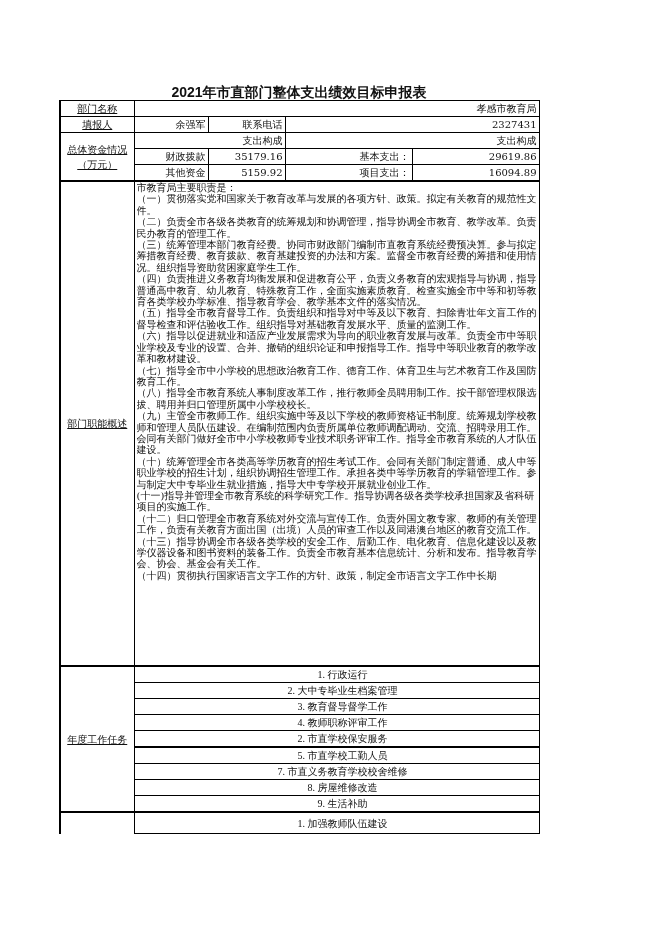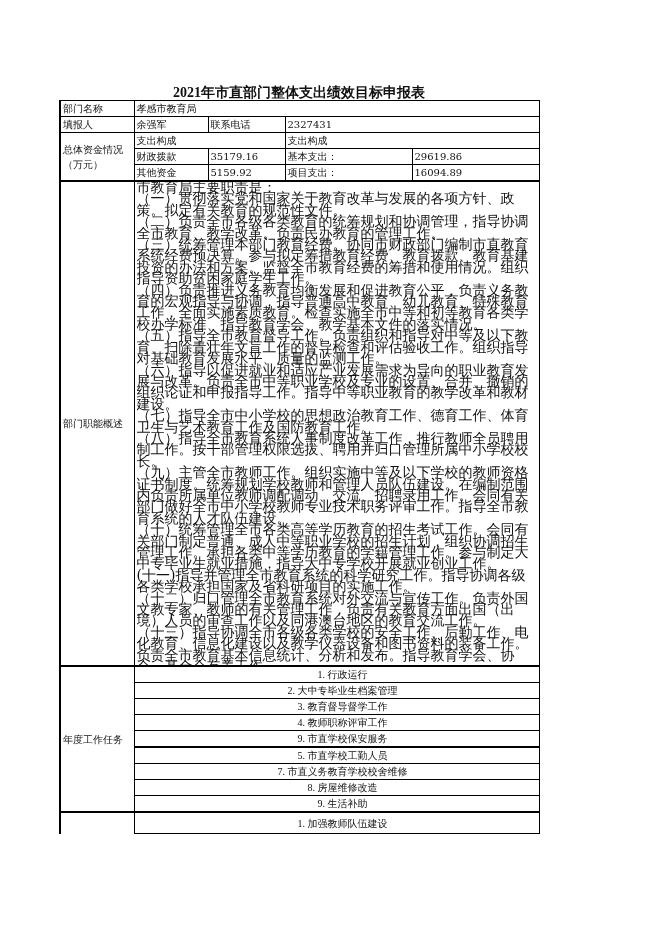"2021年市直部门整体支出绩效目标申报表" .title { font-family: Liberation Serif, serif -> Liberation Sans, sans-serif }
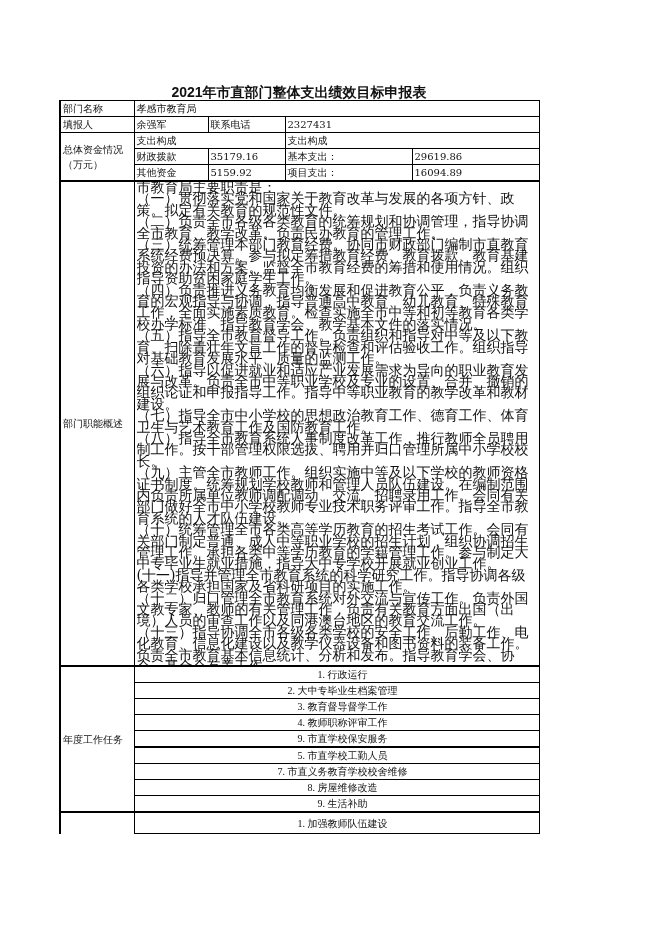"部门名称" .label { text-align: left -> center; text-decoration: none -> underline }
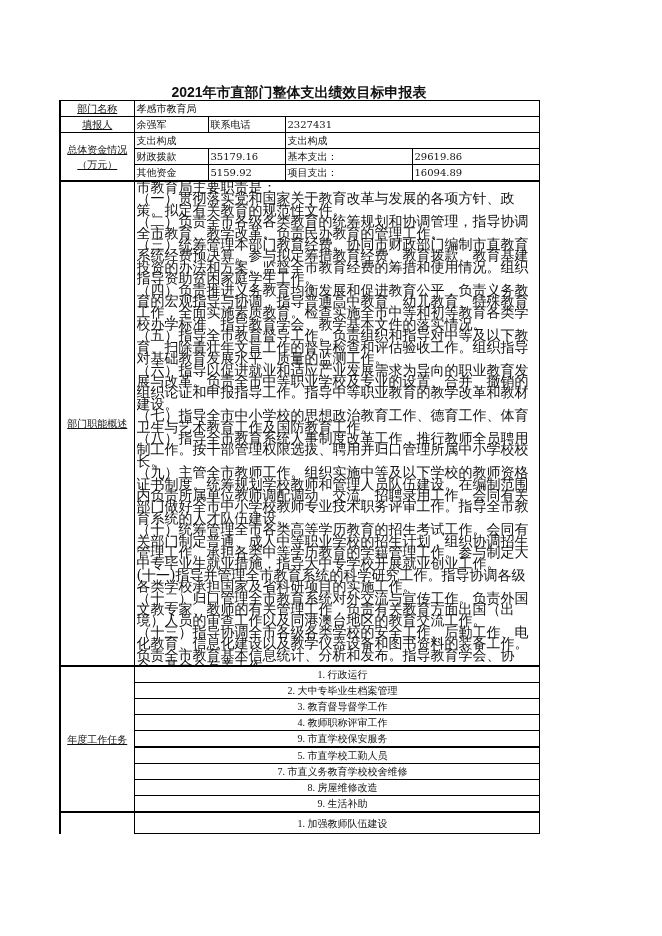"孝感市教育局" td { text-align: left -> right }
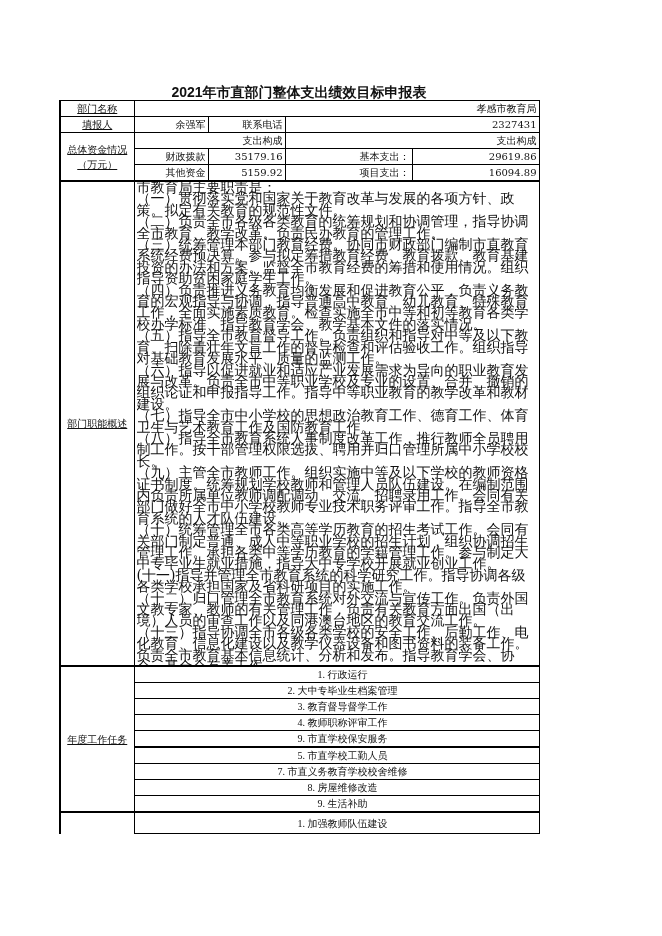"市教育局主要职责是：" .duties { font-size: 14px -> 10px }
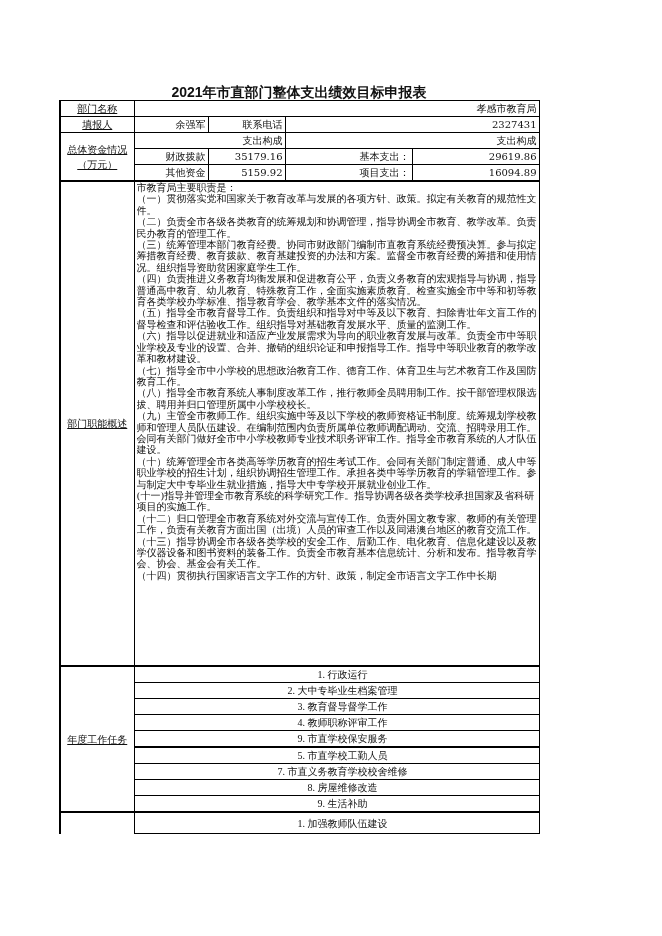"9. 市直学校保安服务" td.item { text: 9 -> 2 }
